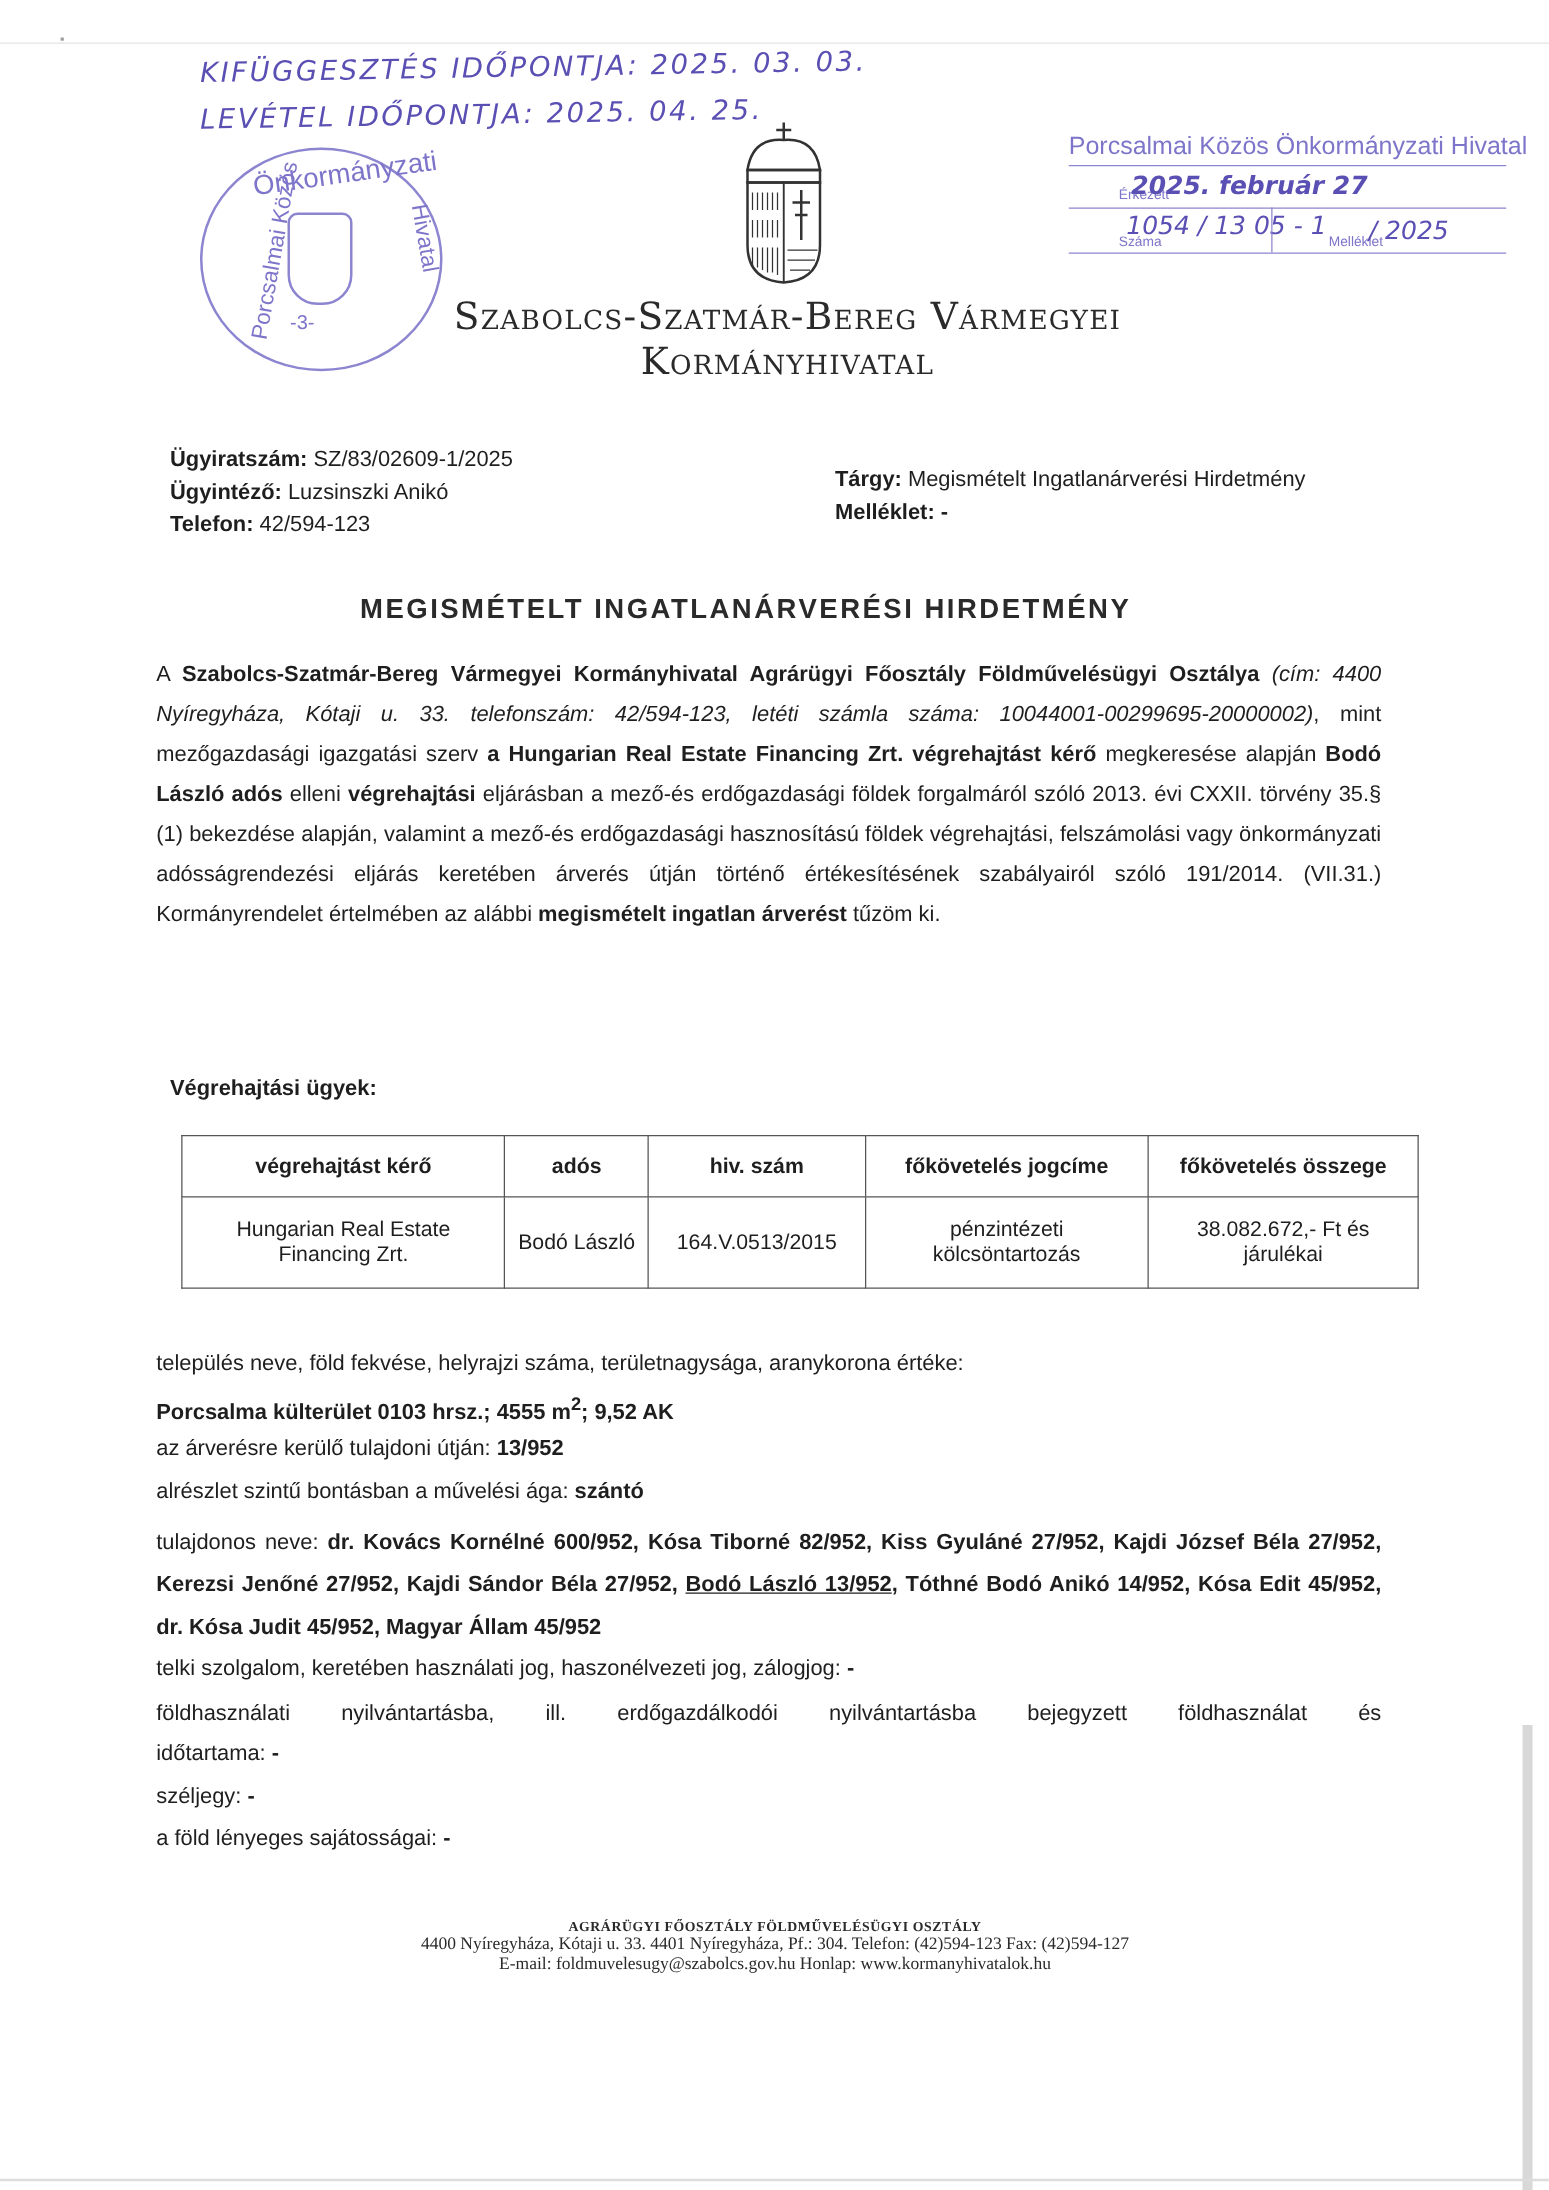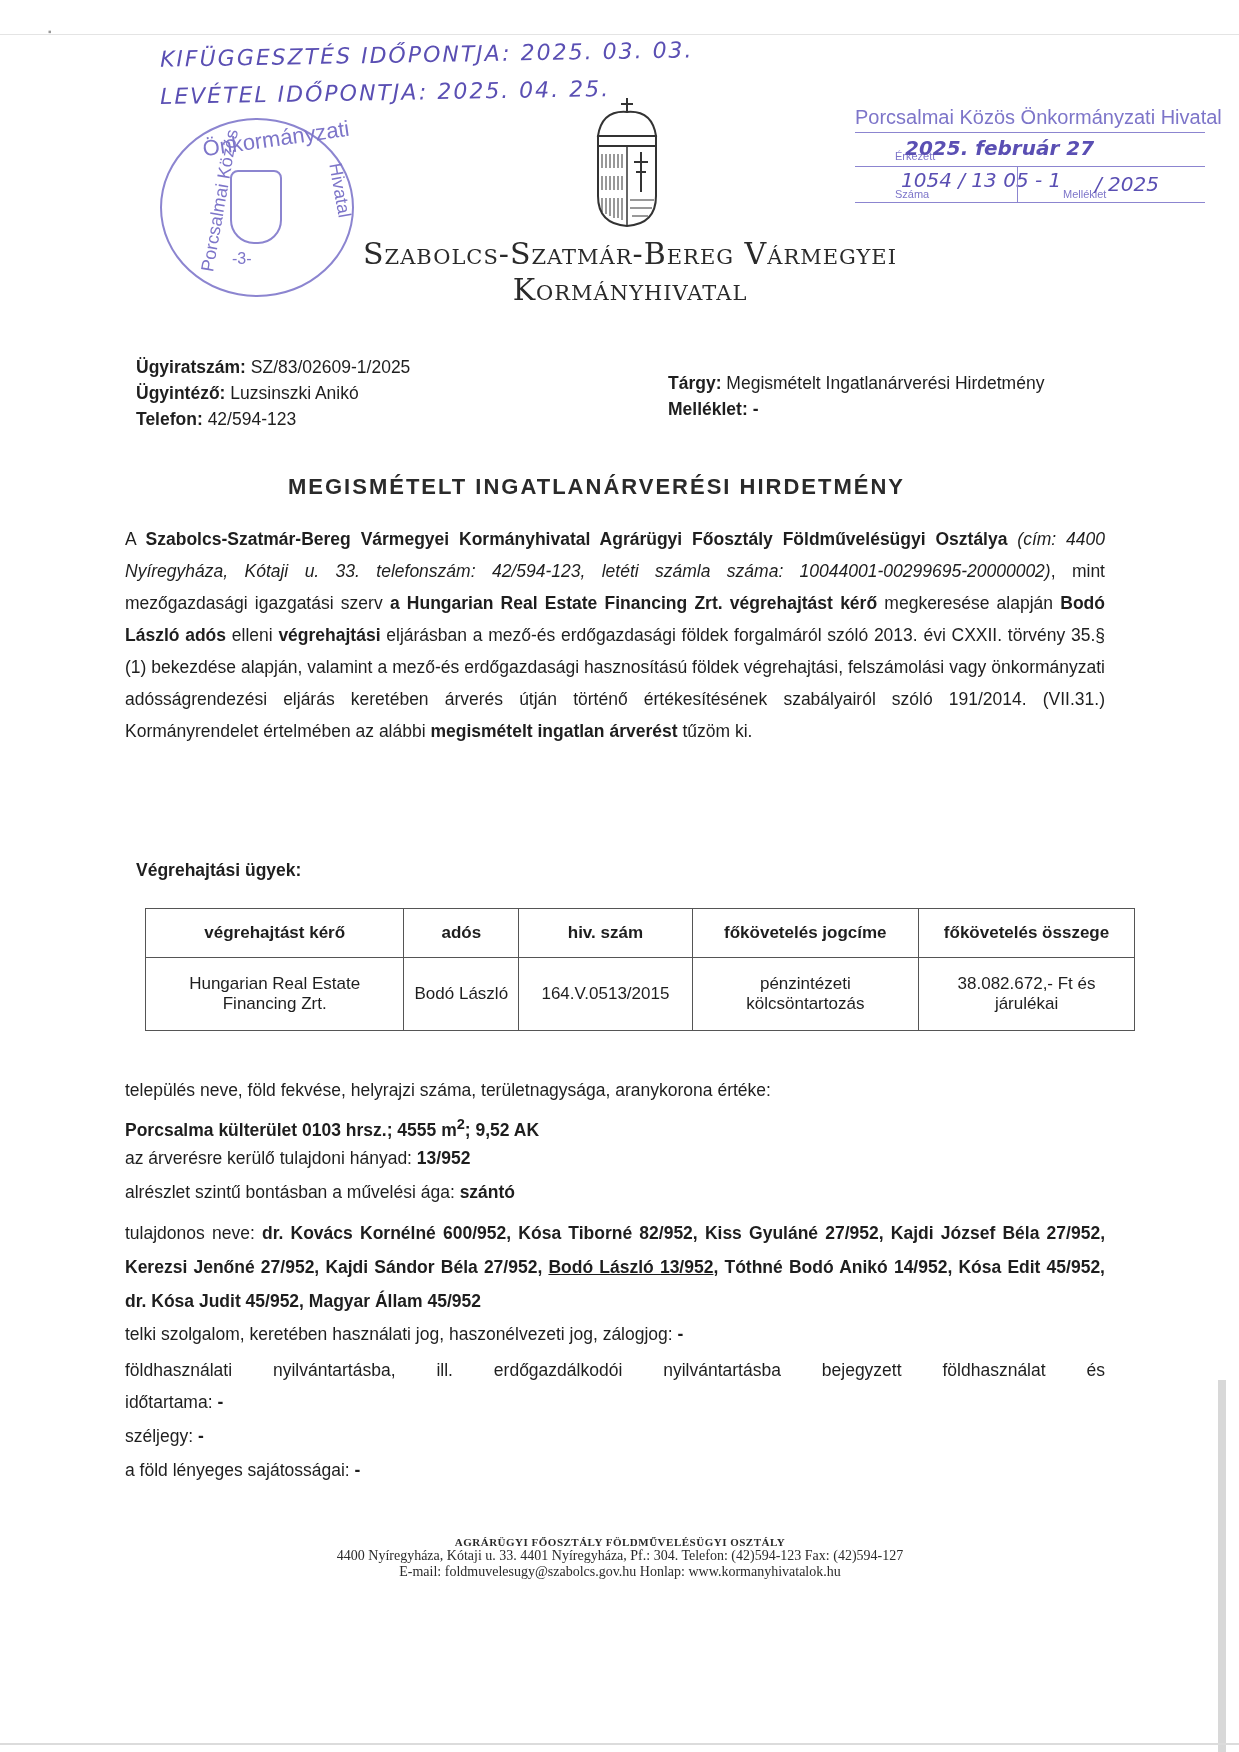"az árverésre kerülő tulajdoni hányad:" span { text: hányad -> útján }
